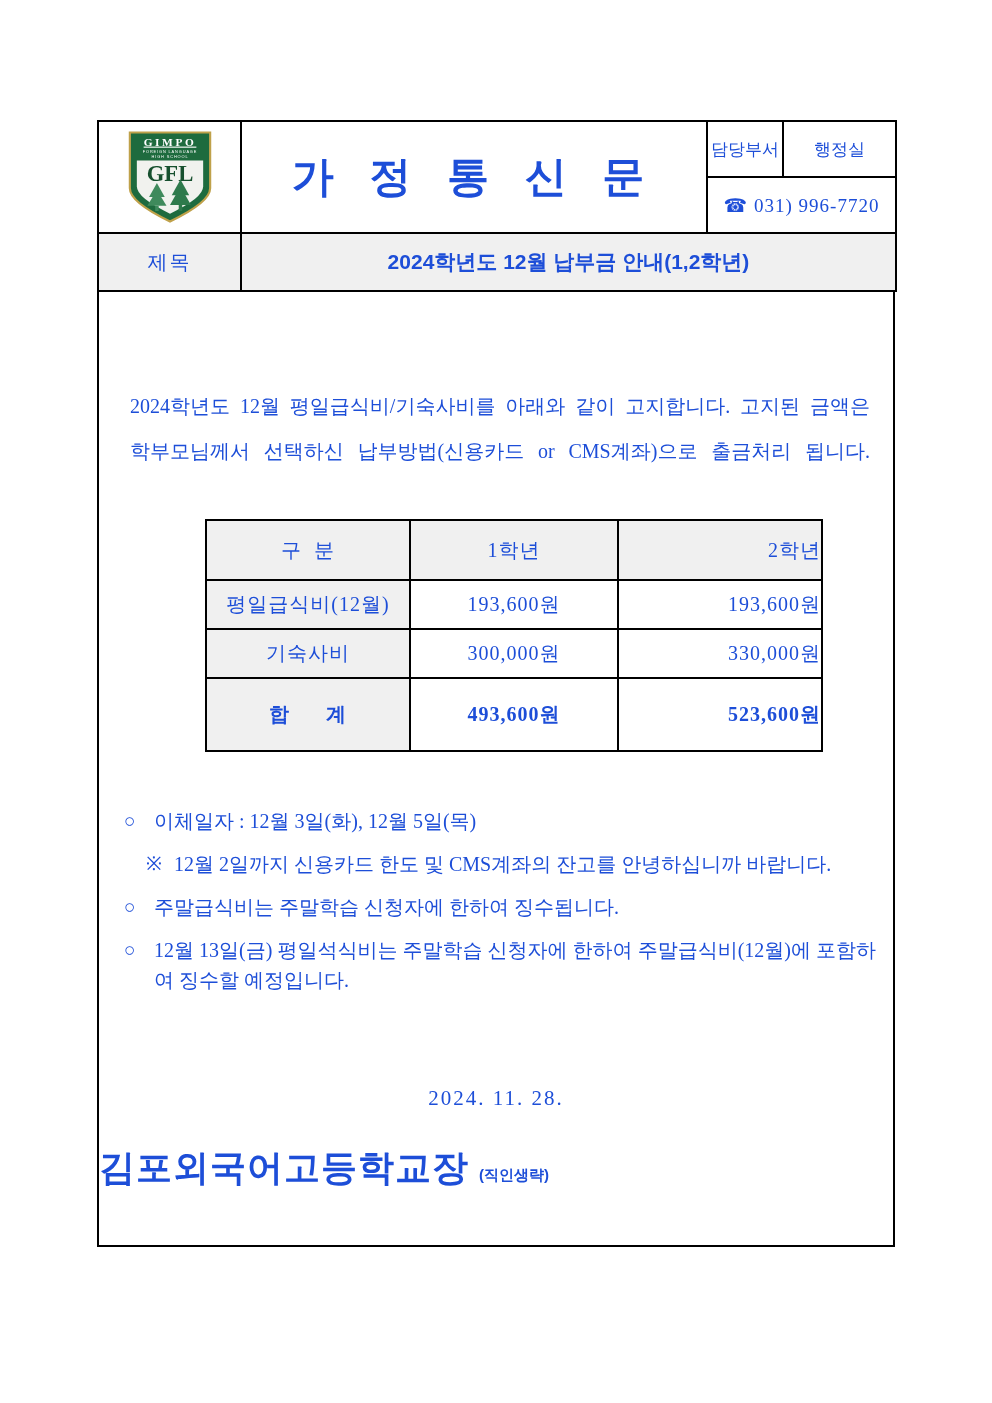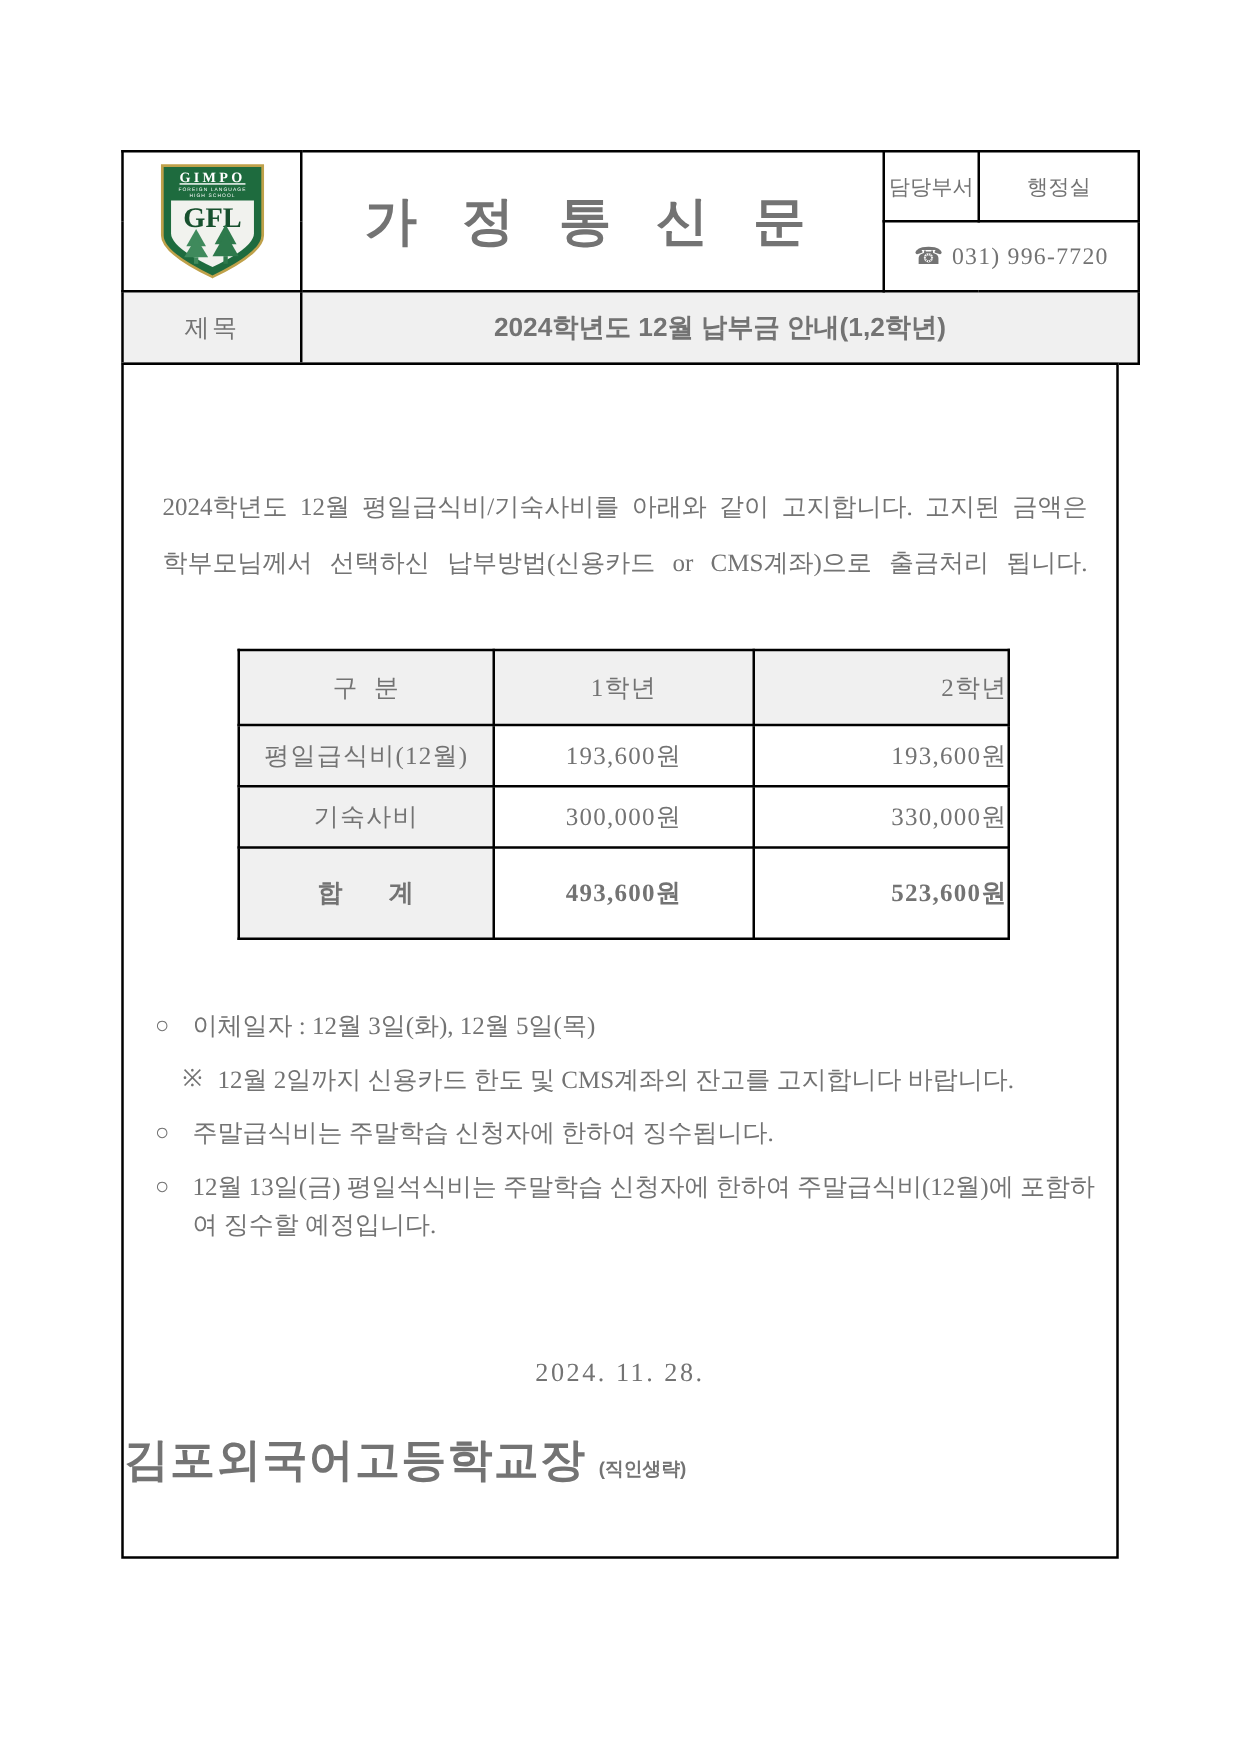"GIMPO" .page { color: #737373 -> #1d4ed8 }
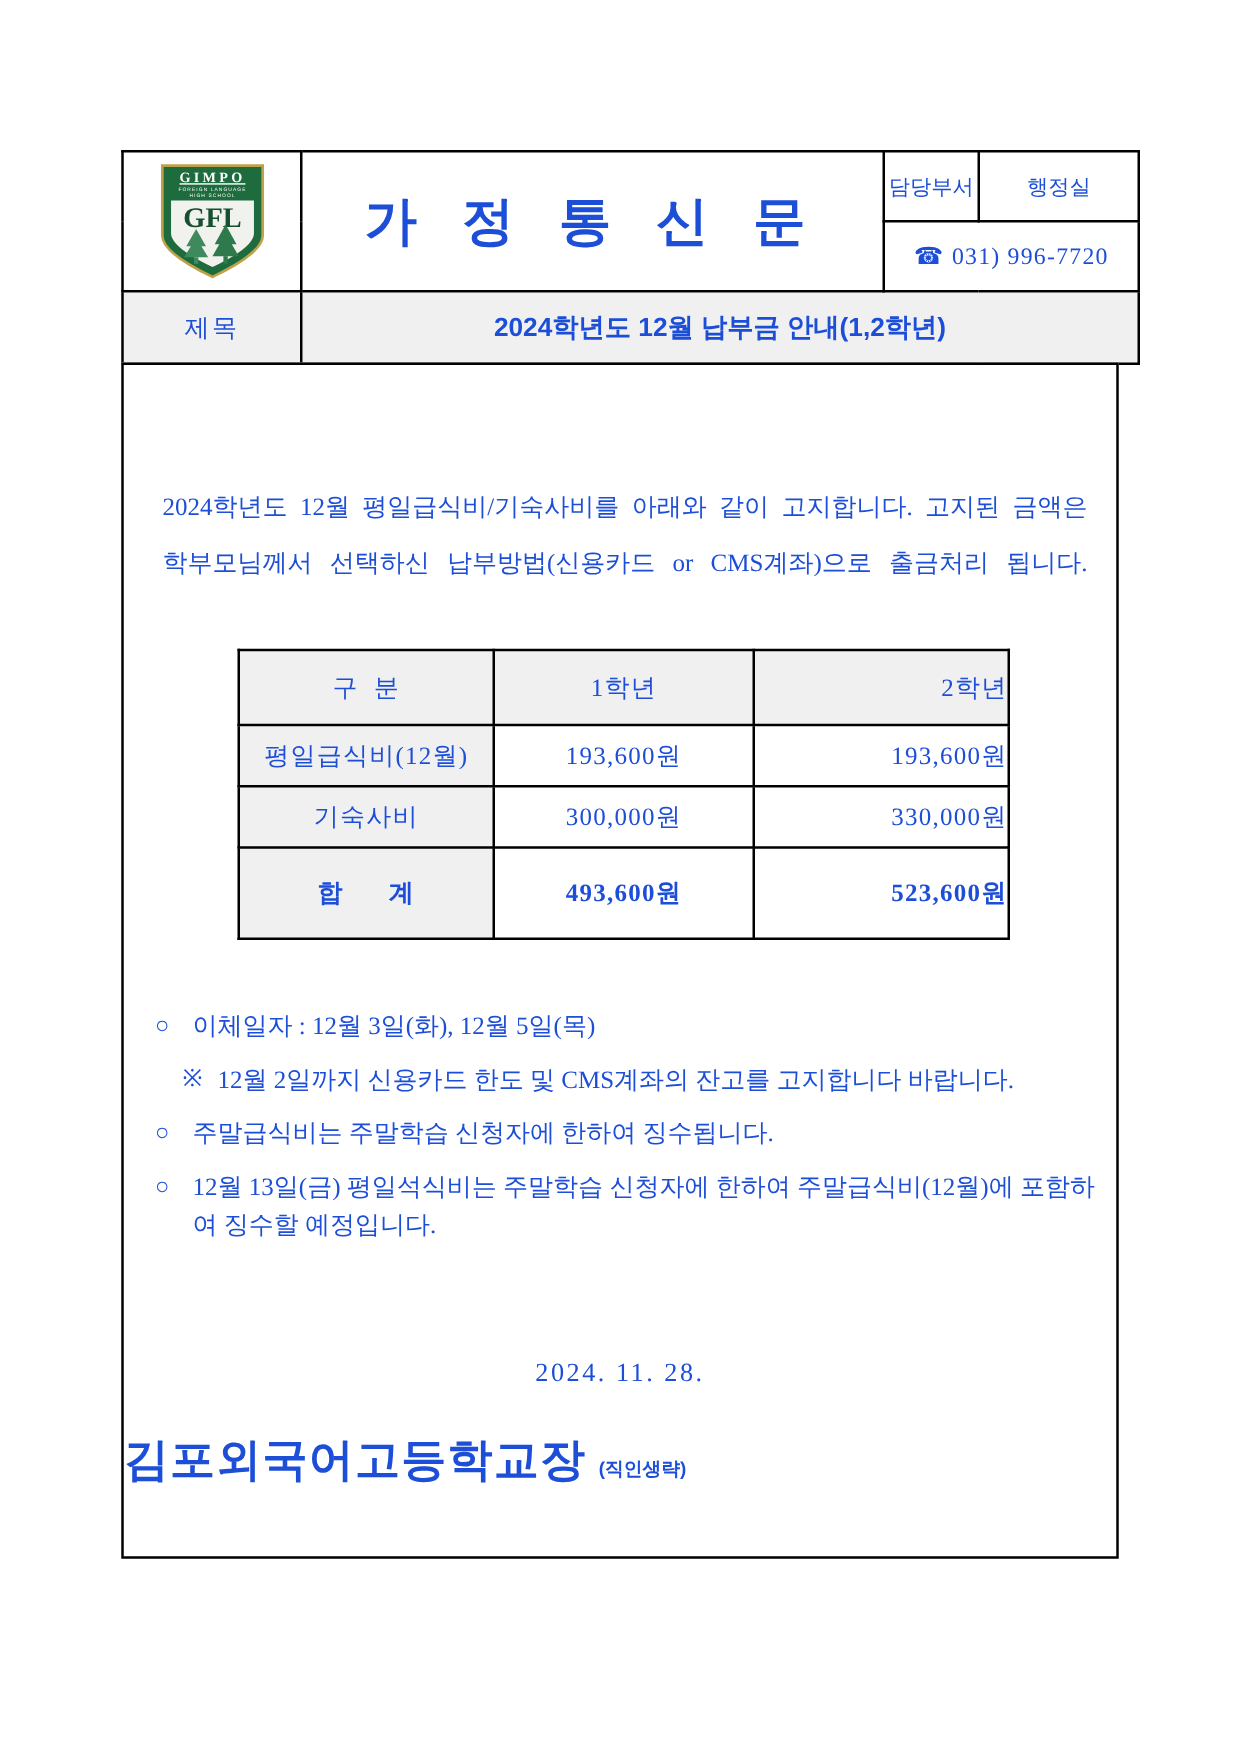"행정실" .dept-value-cell { width: 128px -> 113px }
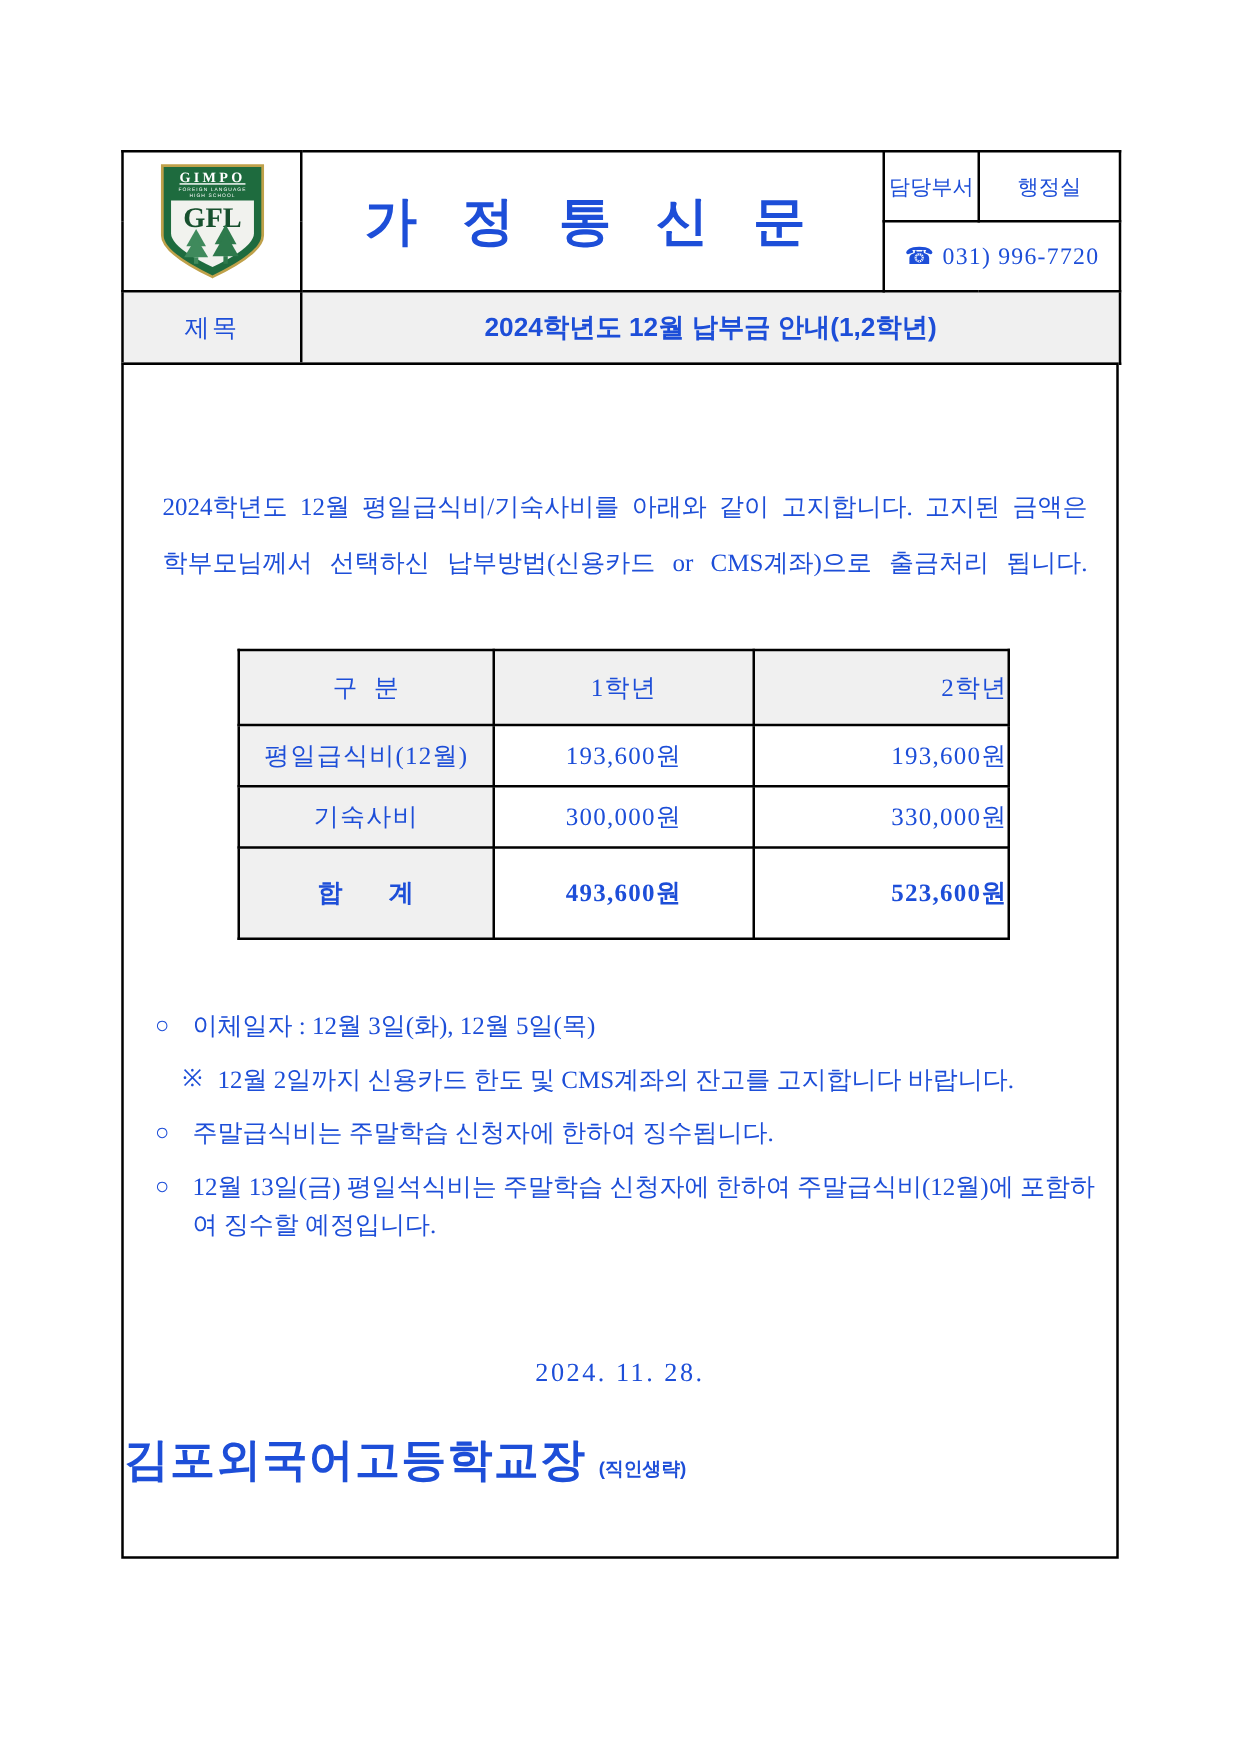"구 분" table.fees { left: 91px -> 106px }
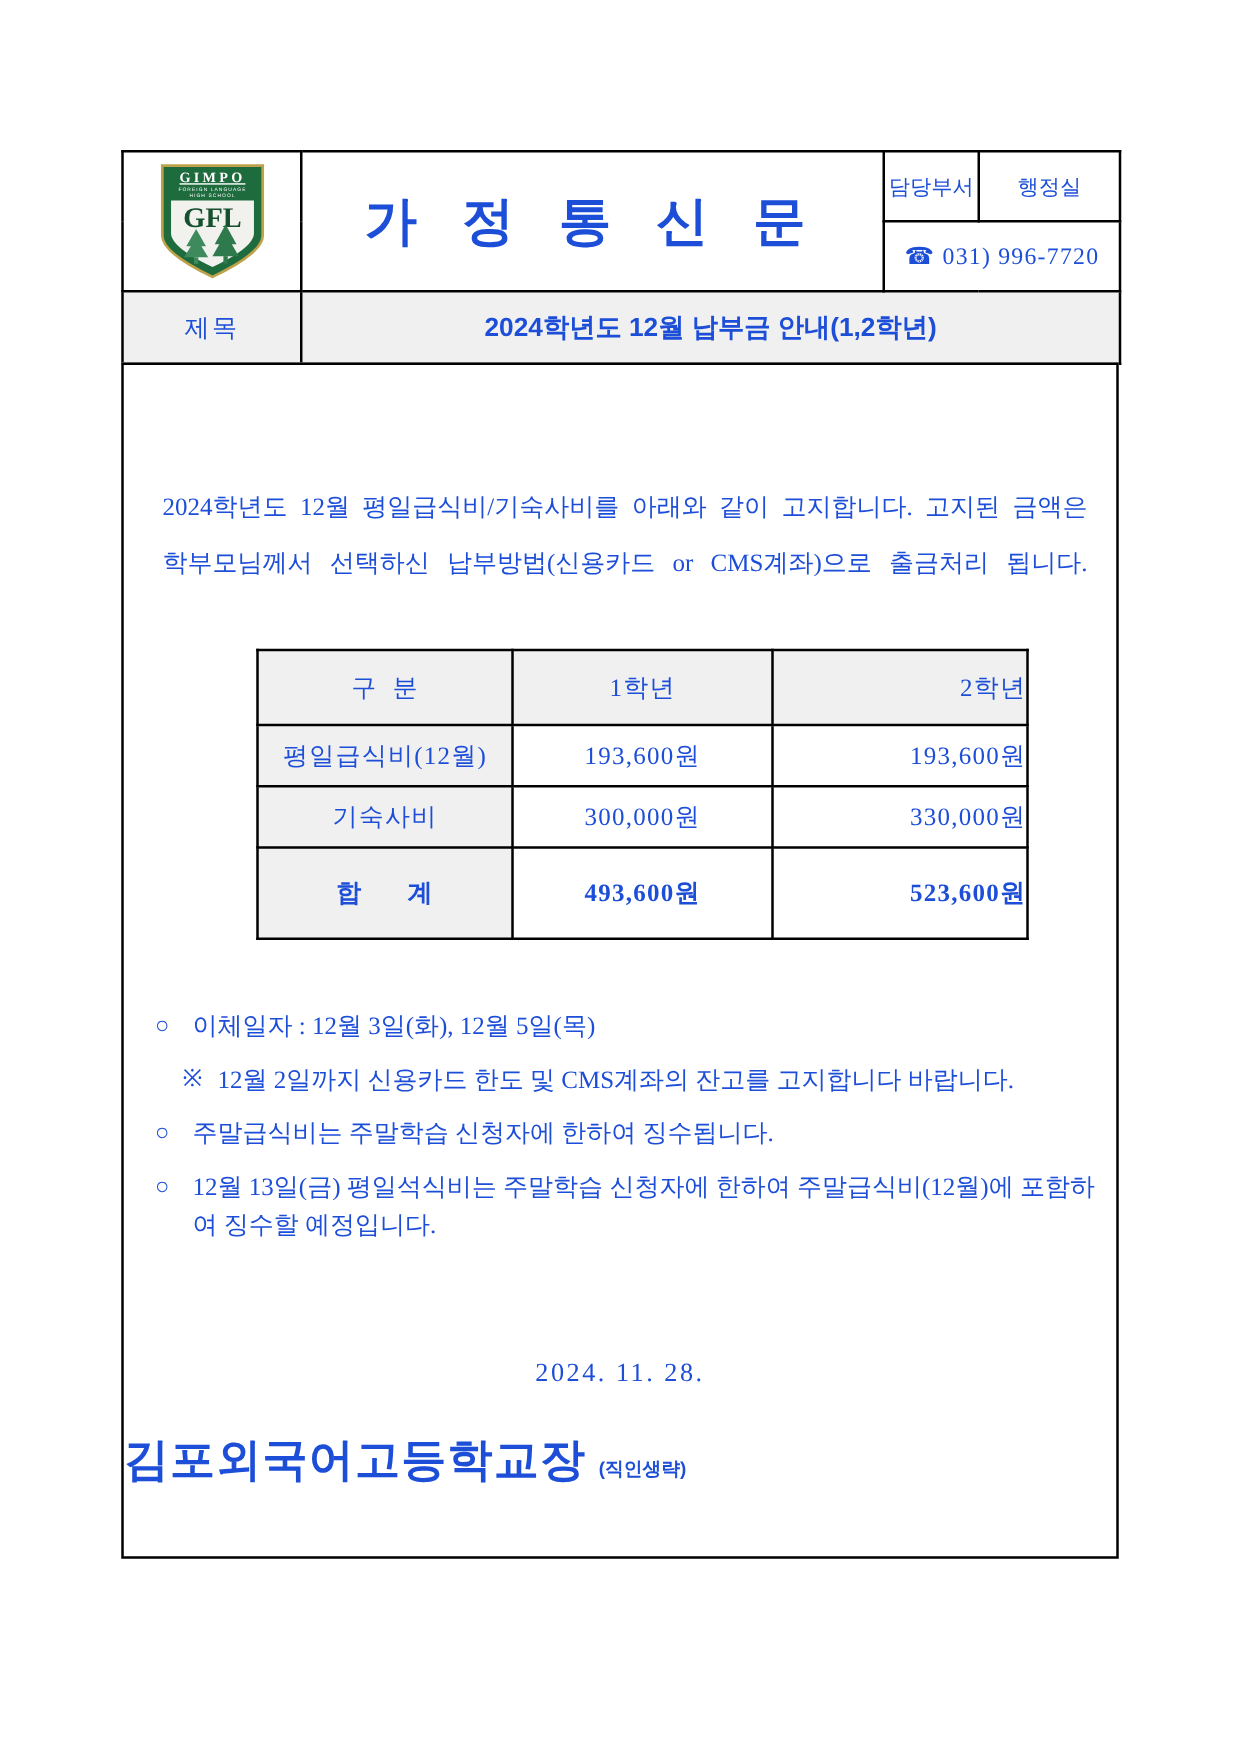"12월 2일까지 신용카드 한도 및" span.ntext { text: 고지합니다 -> 안녕하십니까 }
